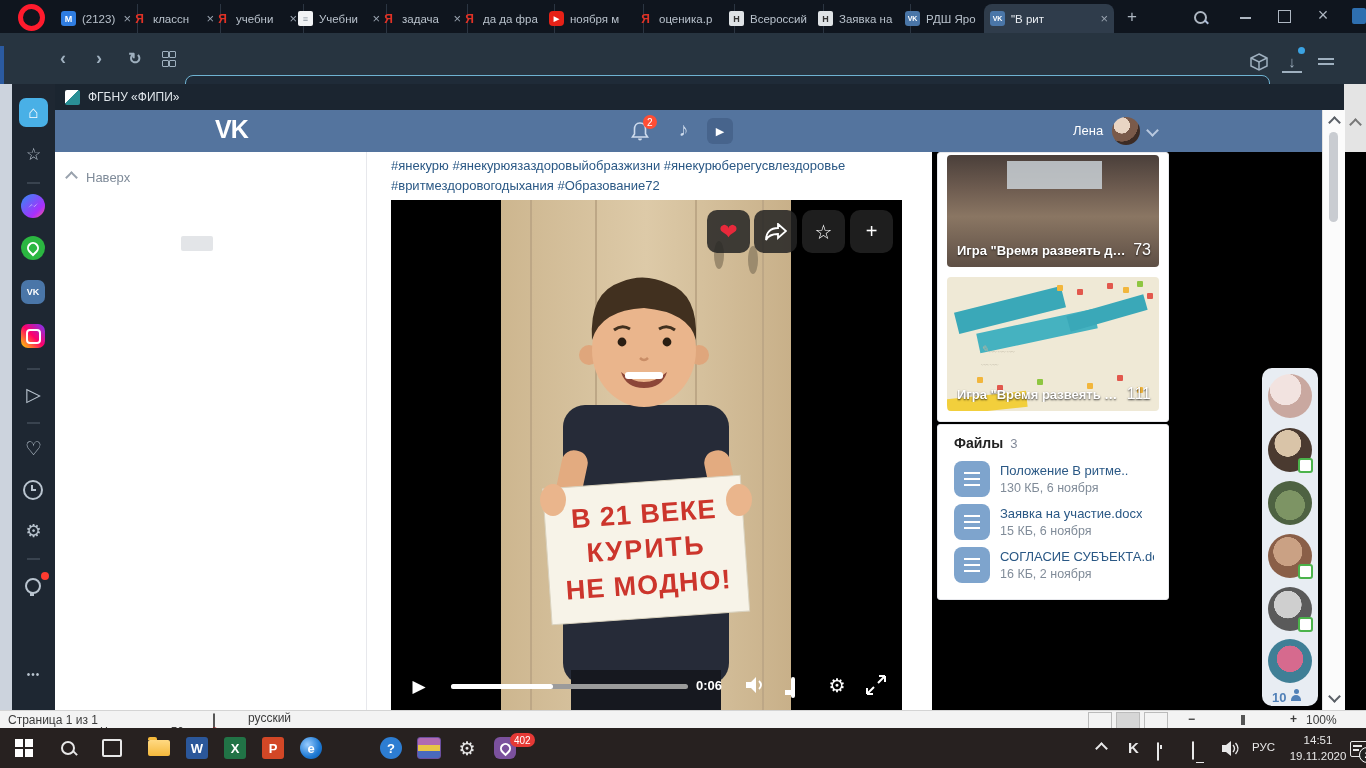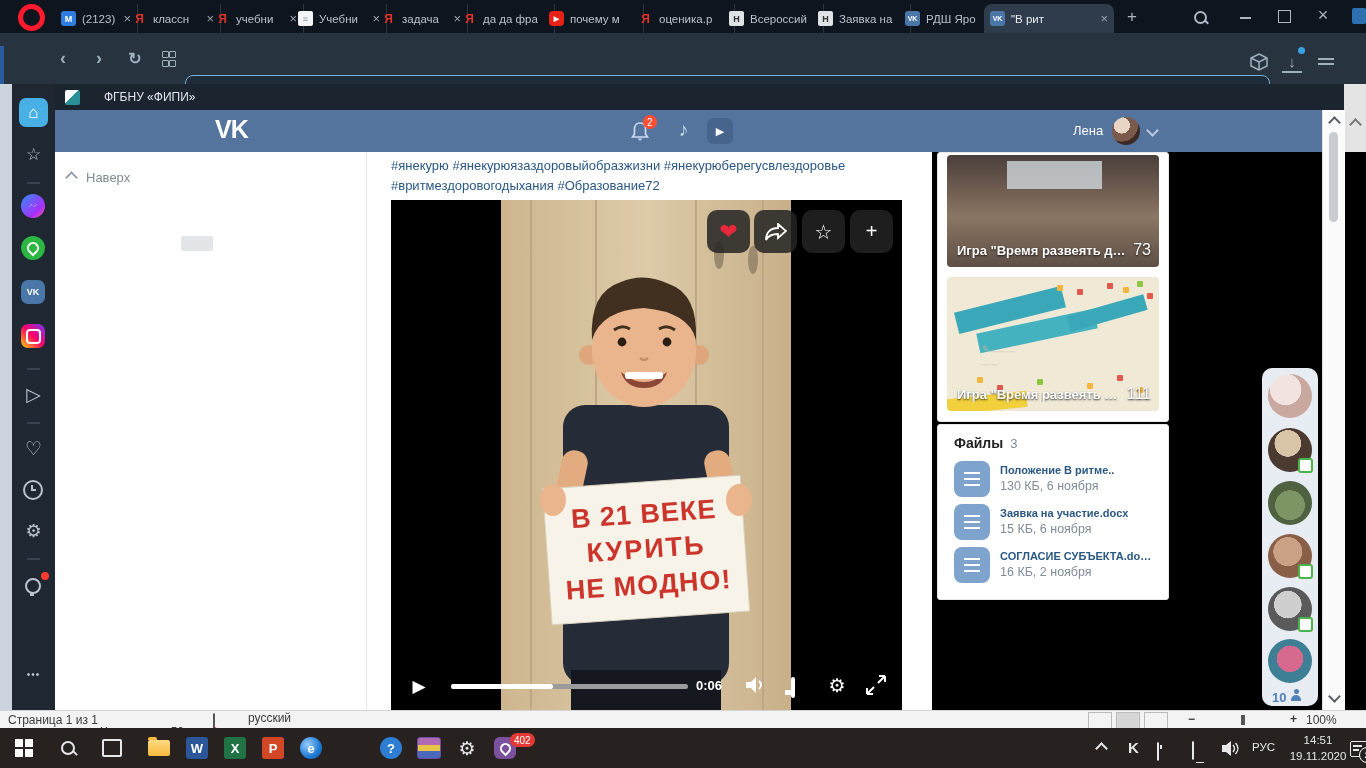"почему м" span.tab-label { text: почему -> ноября }
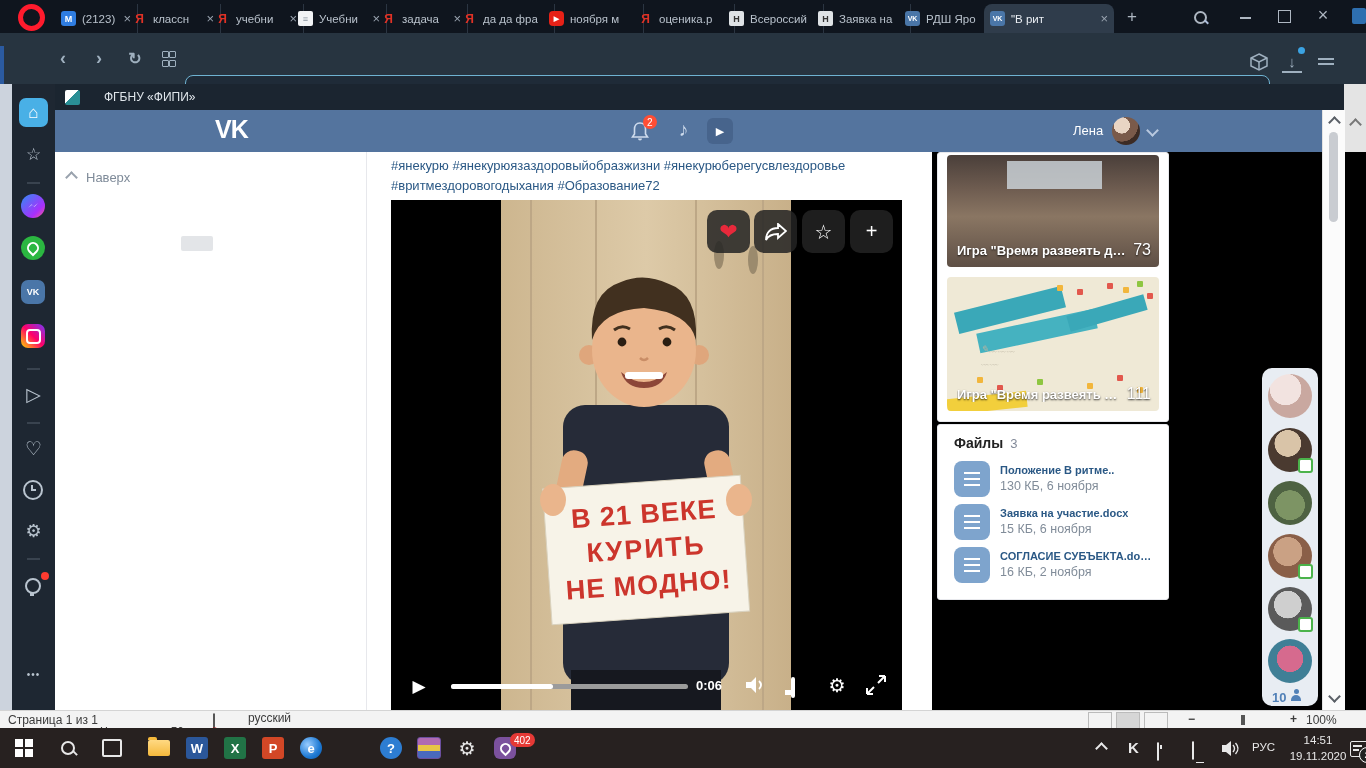"ФГБНУ «ФИПИ»" div.ab { gap: 24px -> 8px }
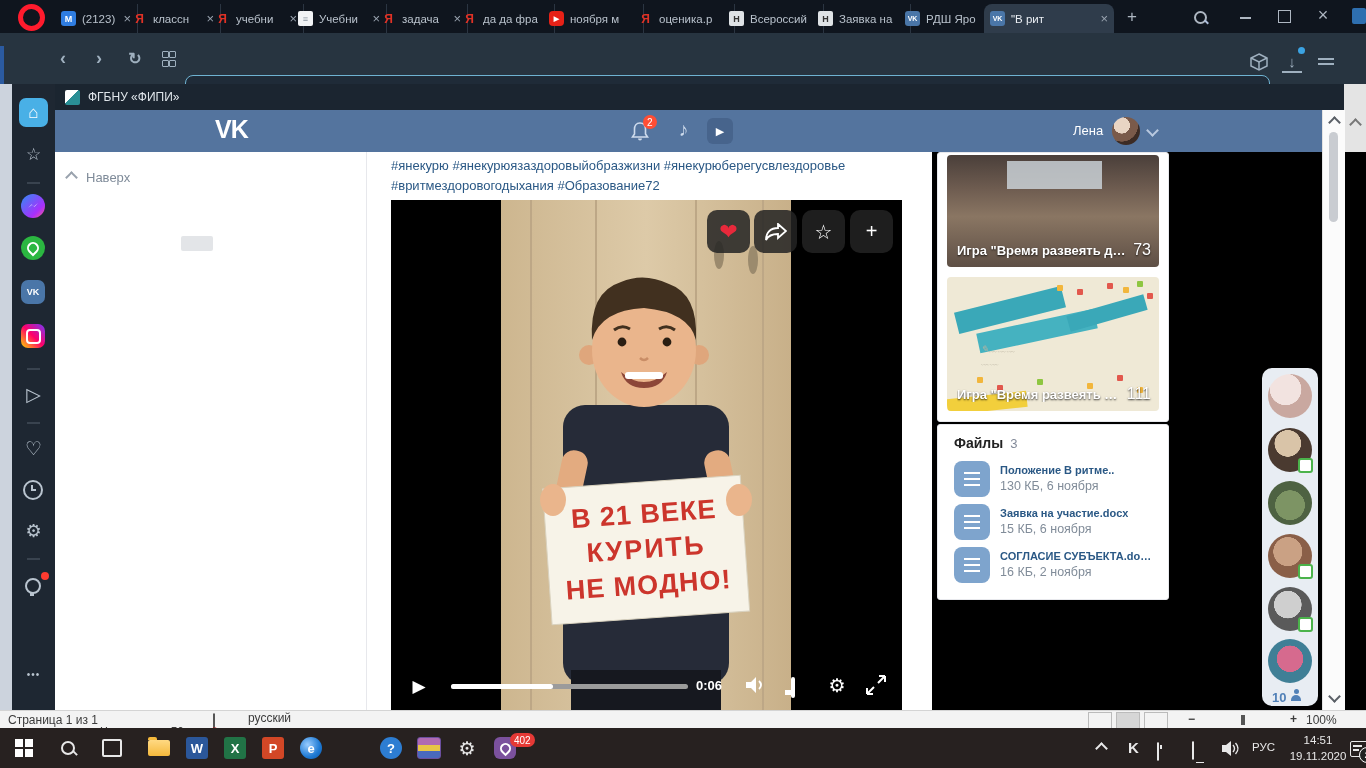"Положение В ритме.." .fname { font-size: 11px -> 13px; font-weight: bold -> normal }
